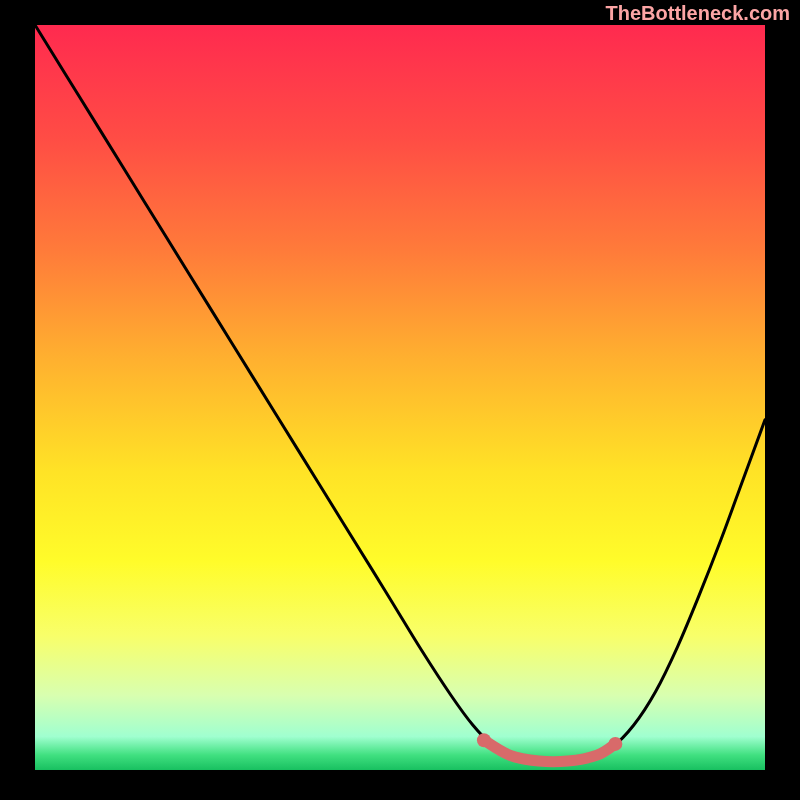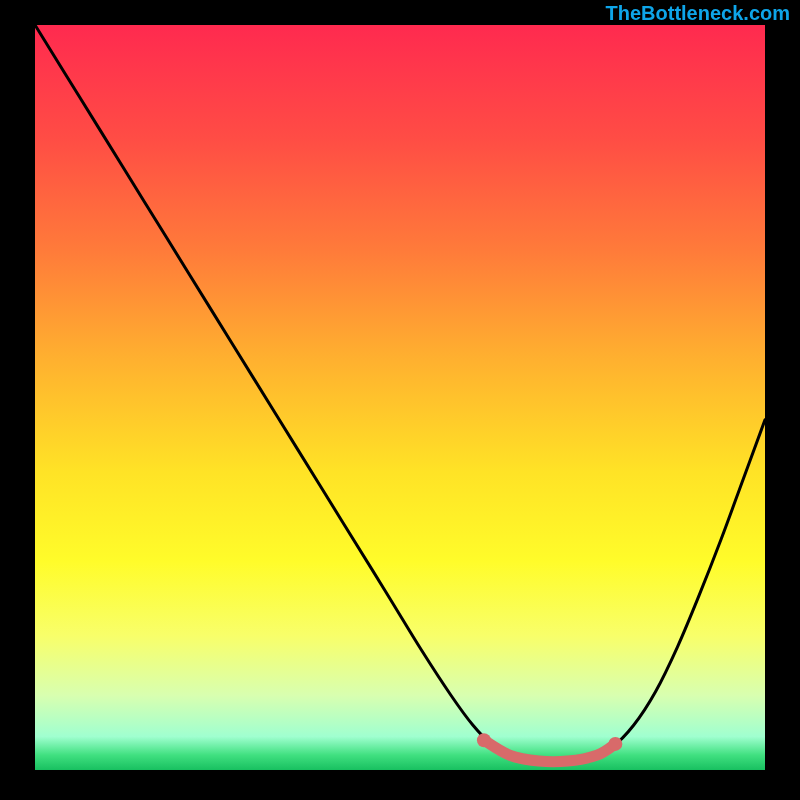"TheBottleneck.com" .watermark { color: #0ea5e9 -> #fca5a5 }
